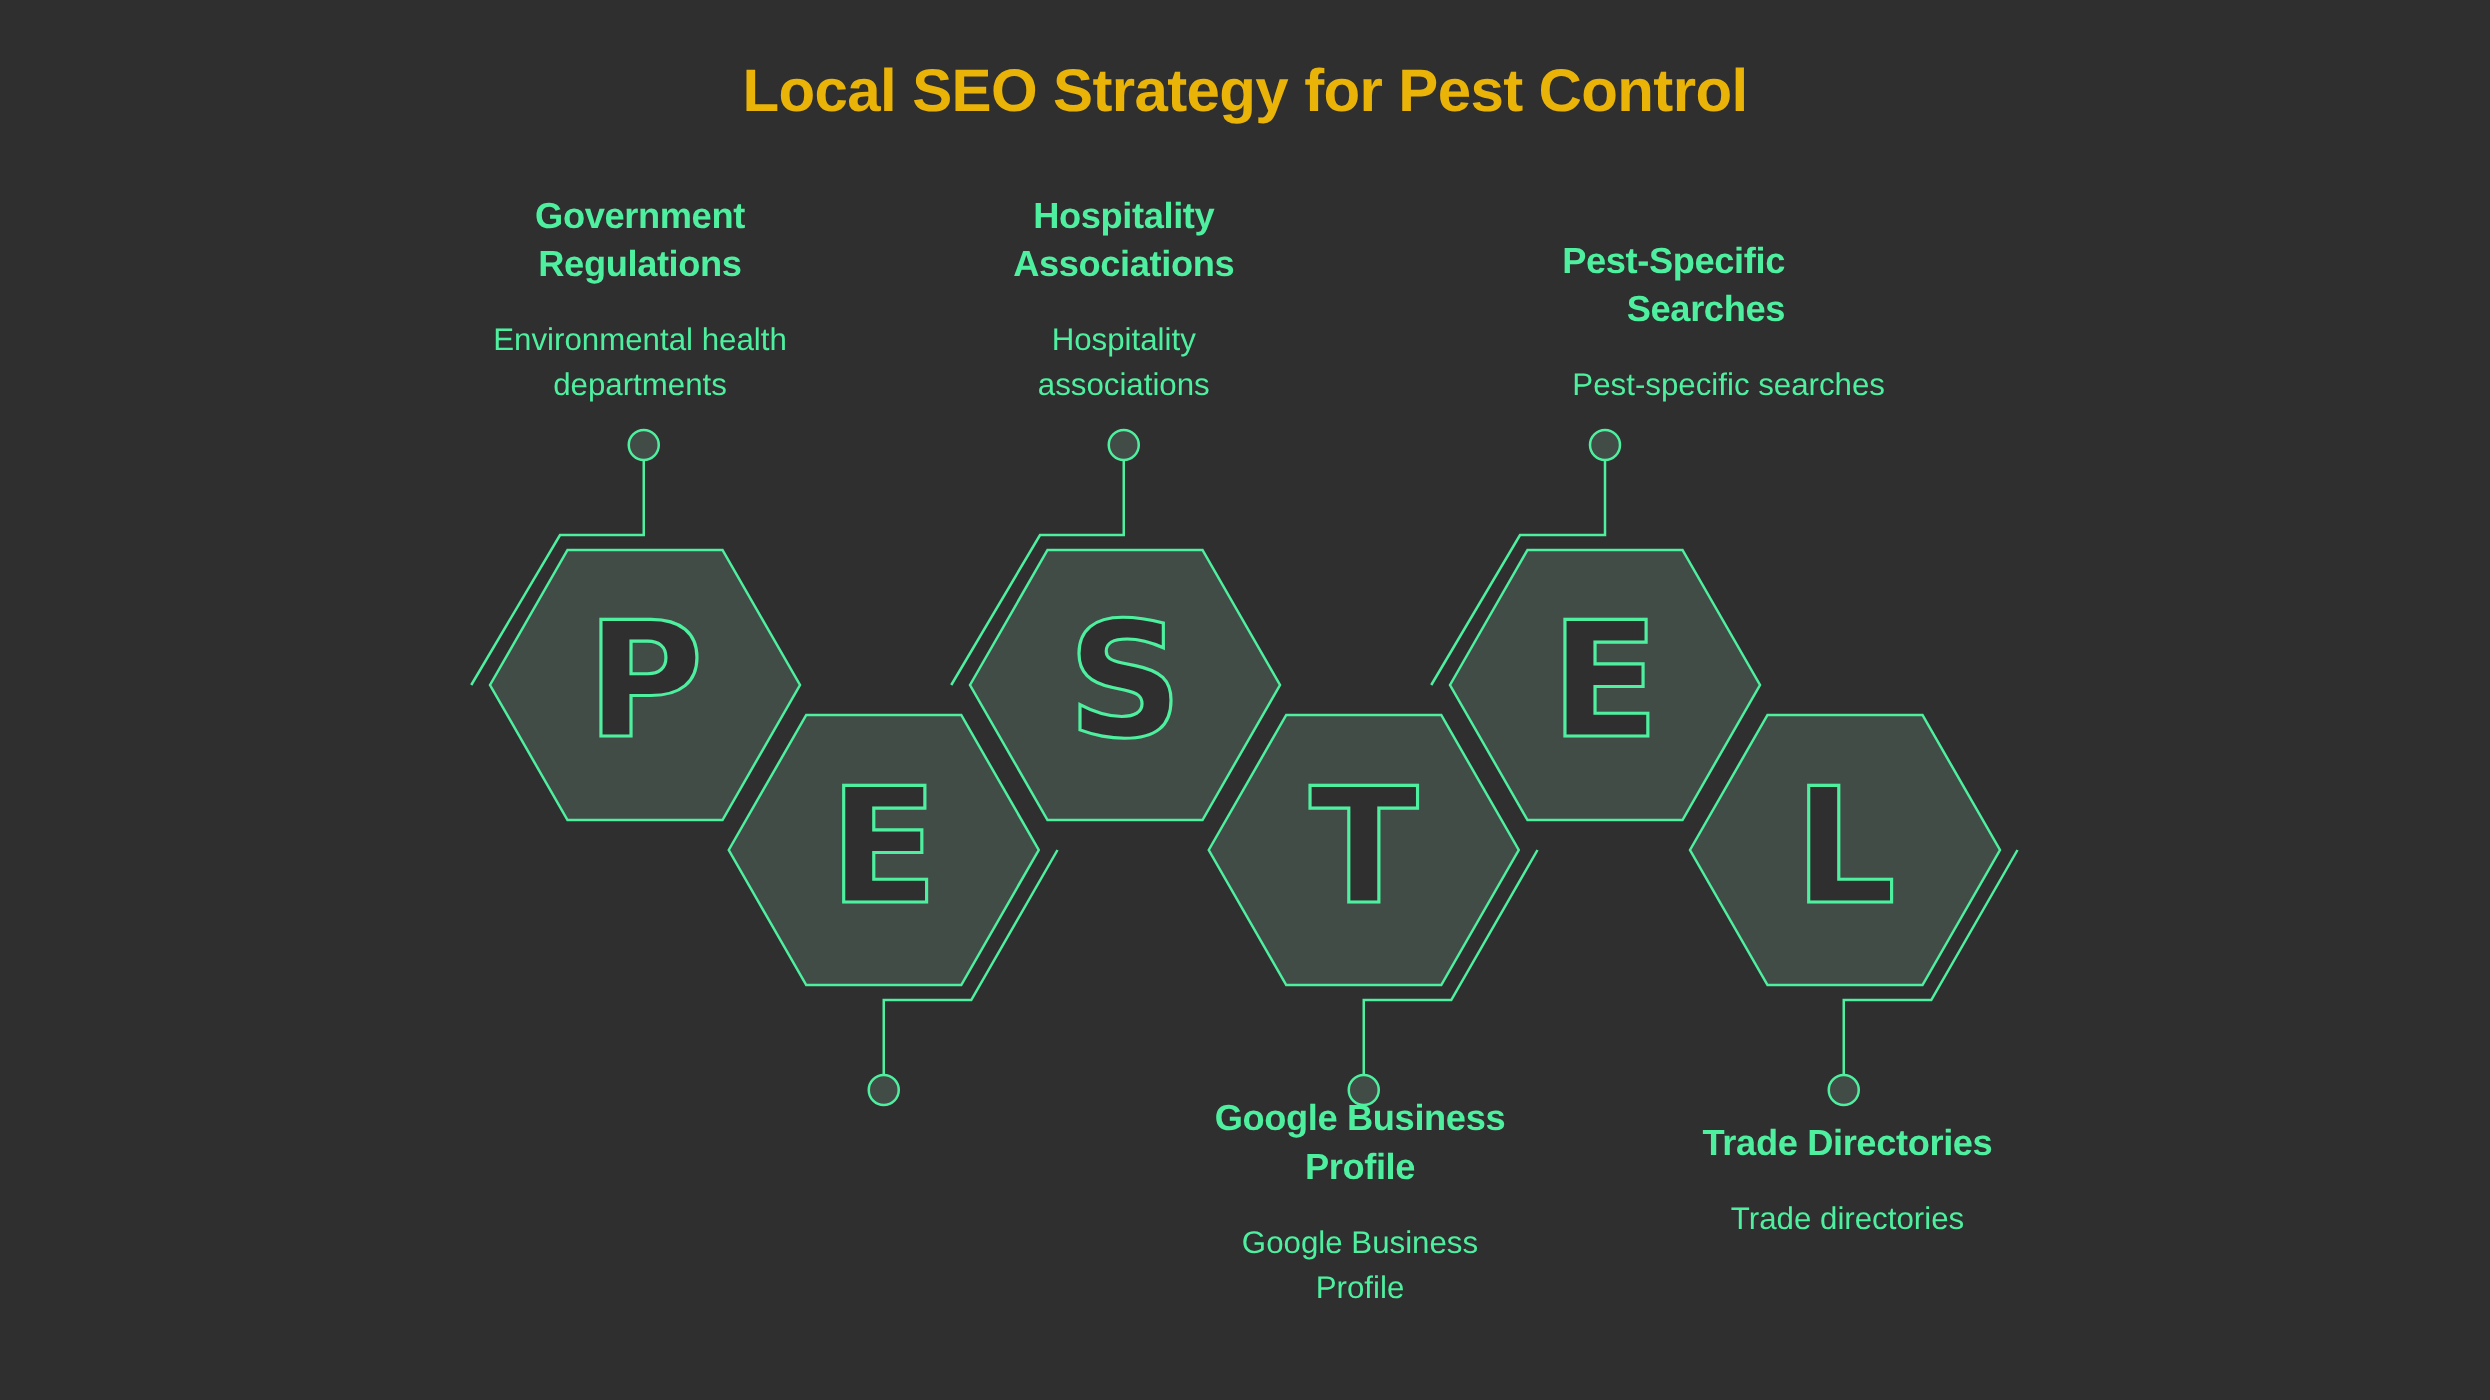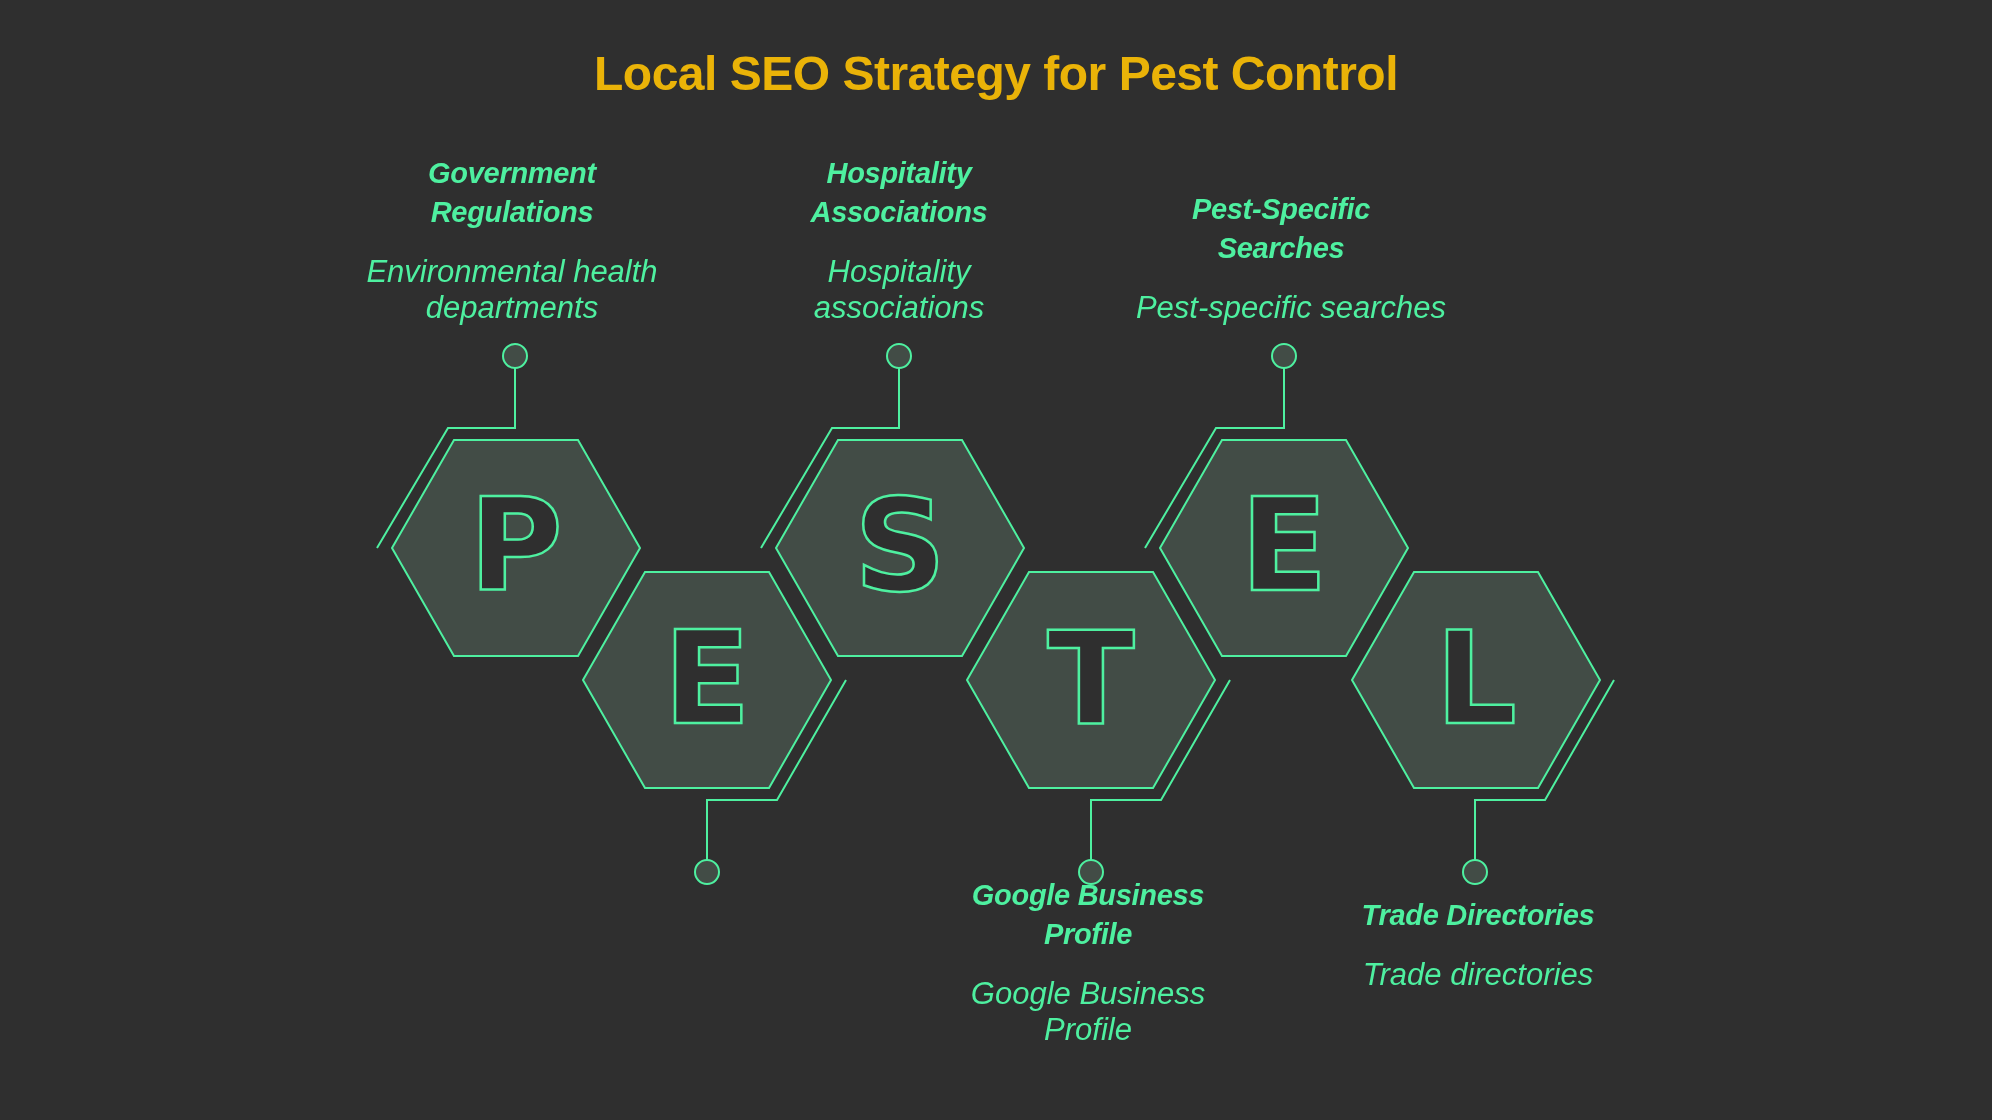"Government Regulations" .label { font-style: italic -> none }
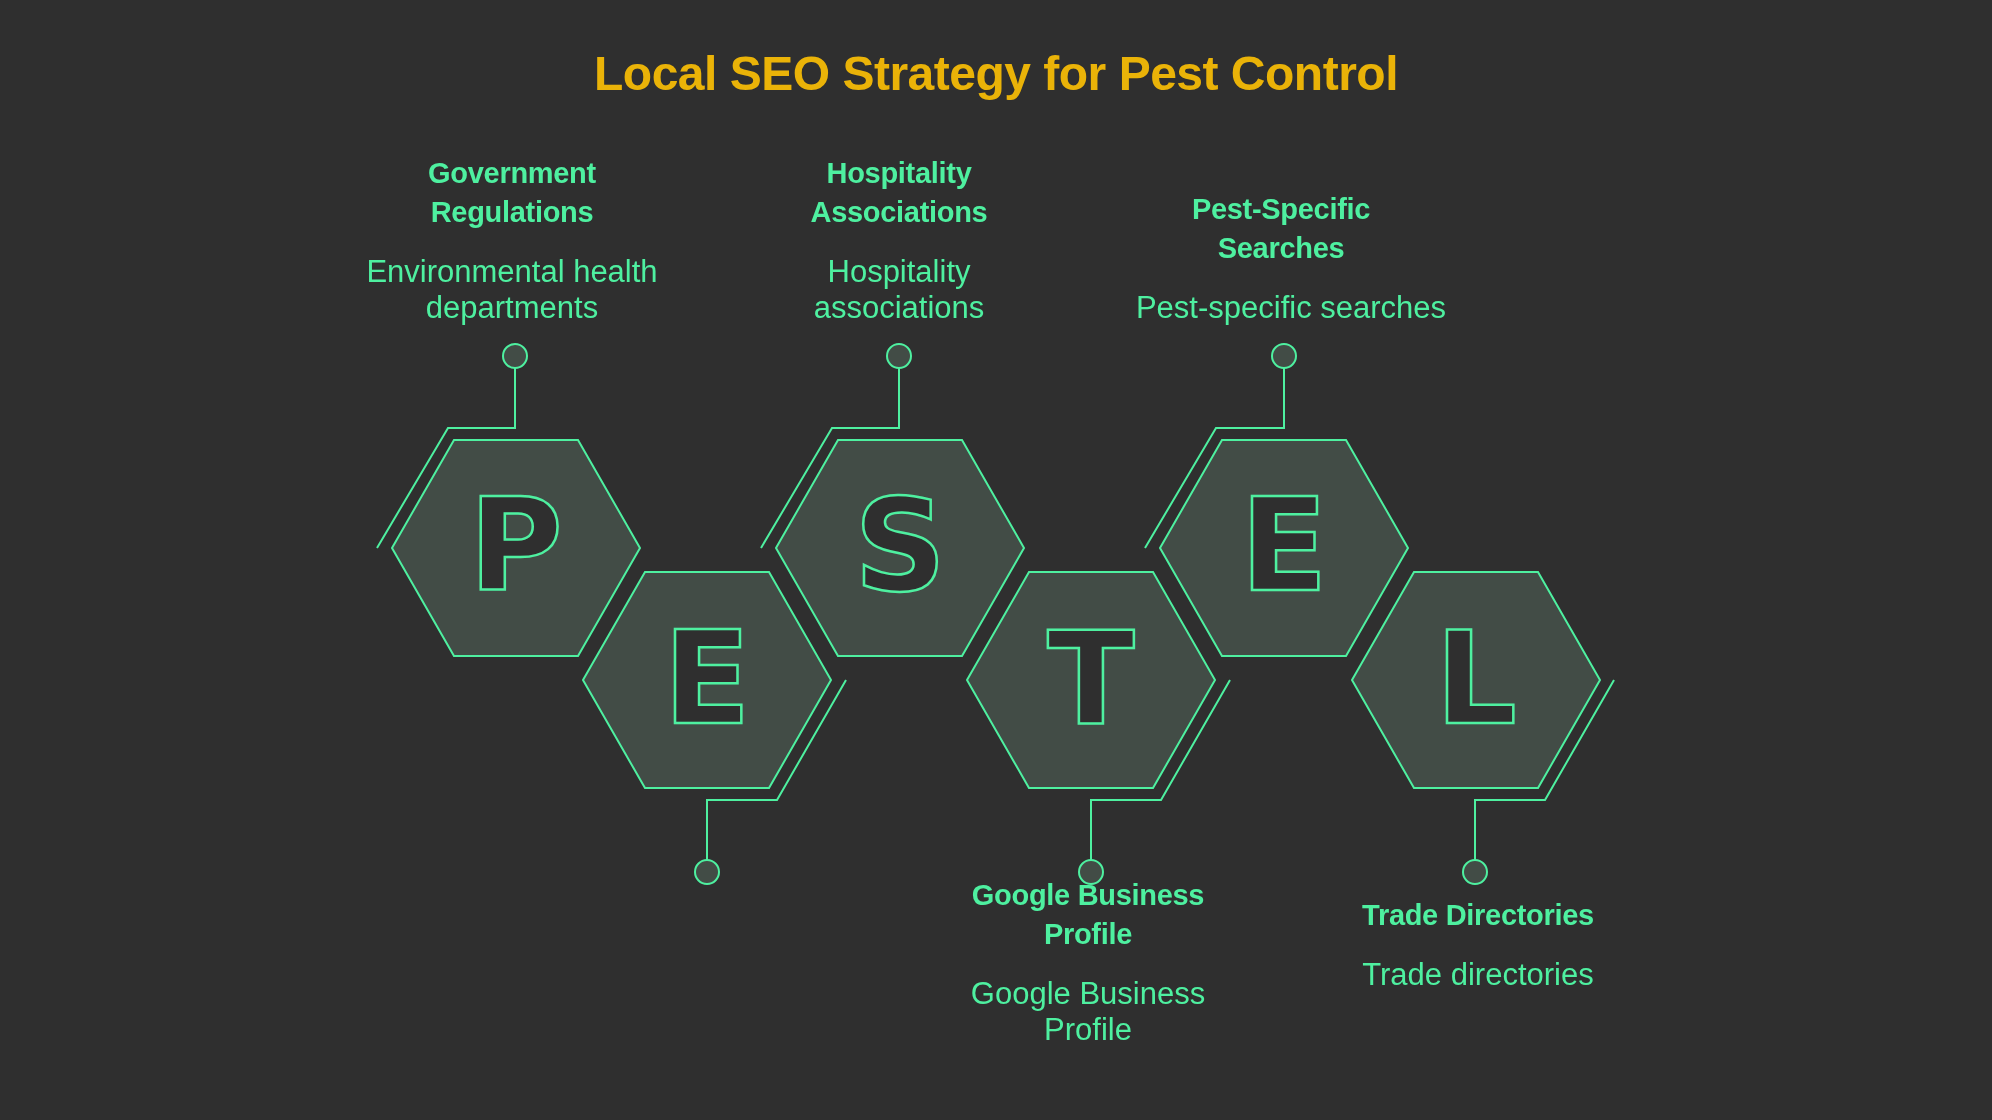"Pest-Specific Searches" div.label { left: 1281px -> 1328px; text-align: none -> right }
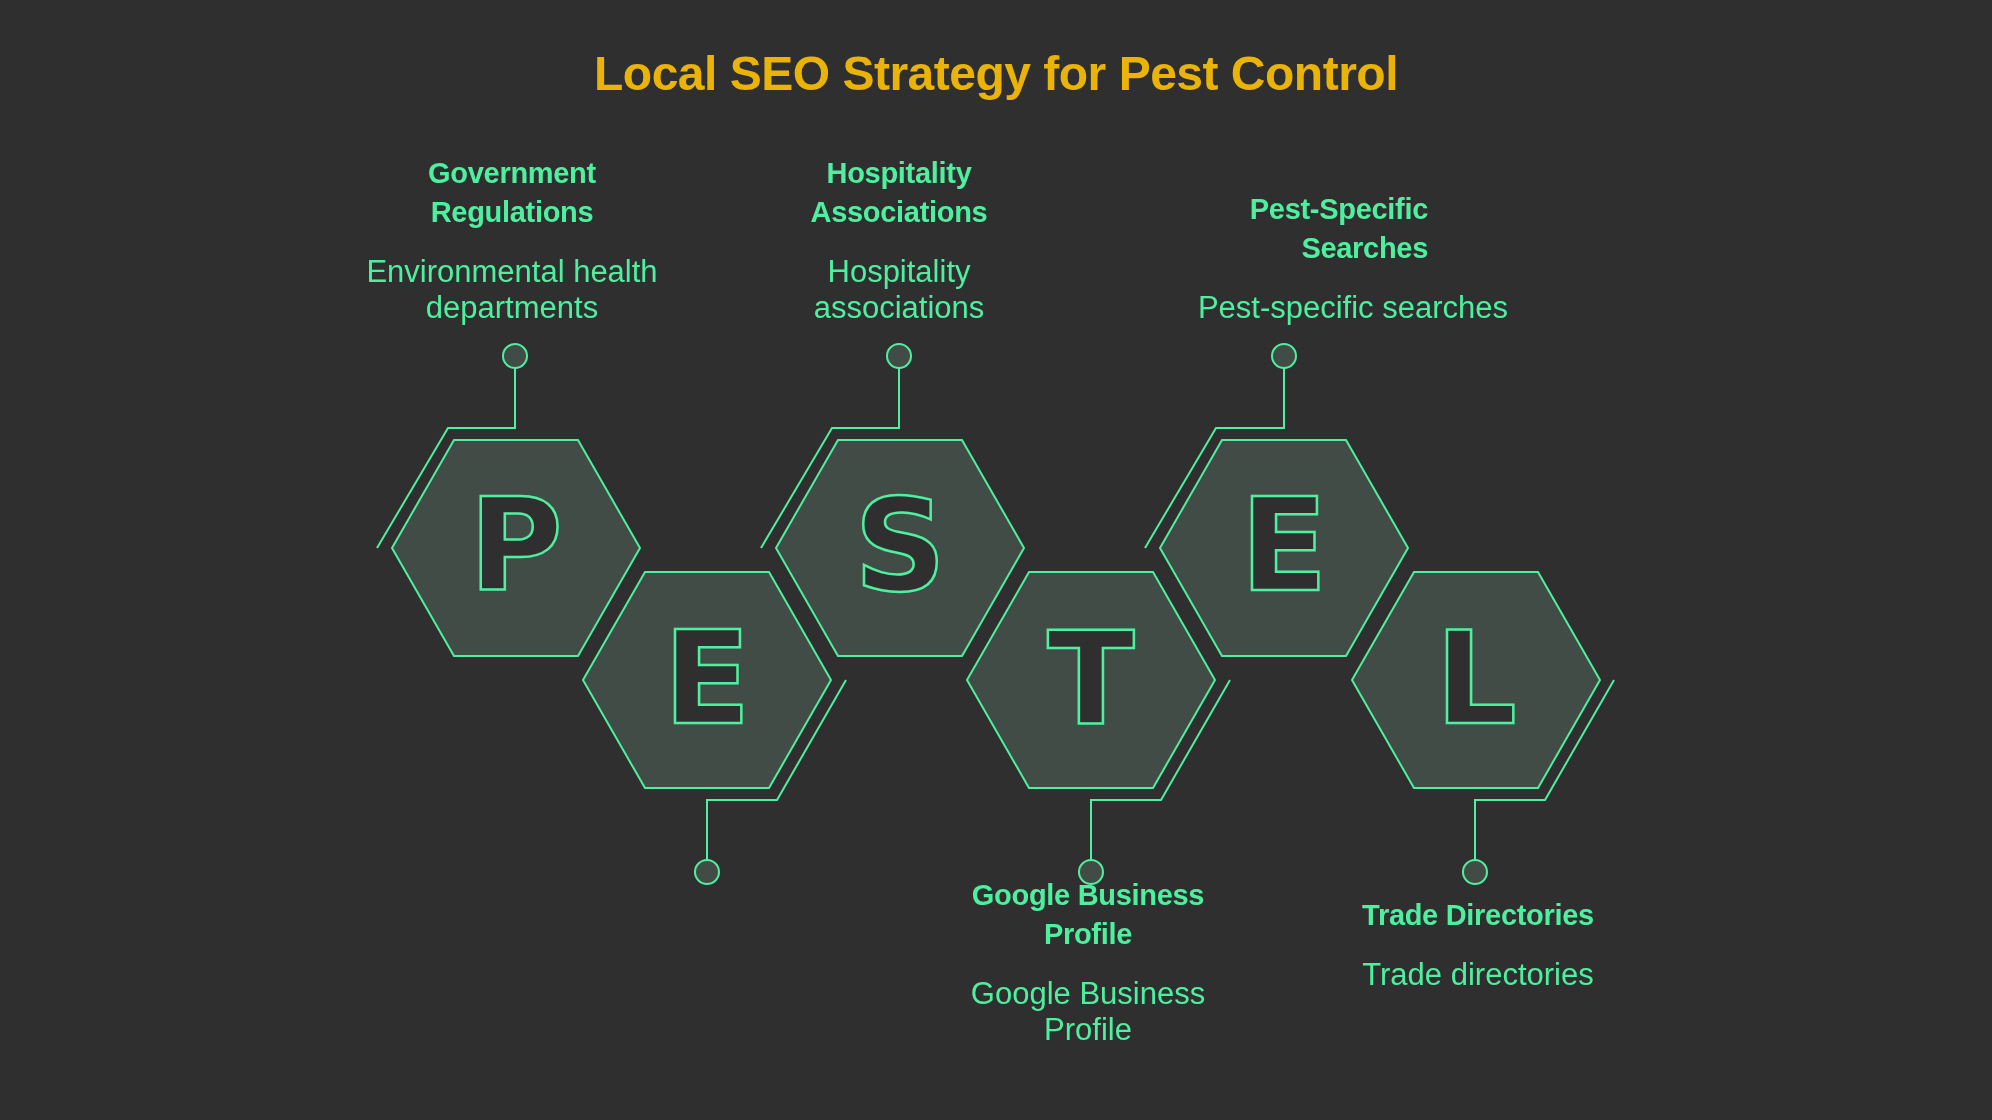"Environmental health departments" .label .desc { font-size: 31px -> 25px }
